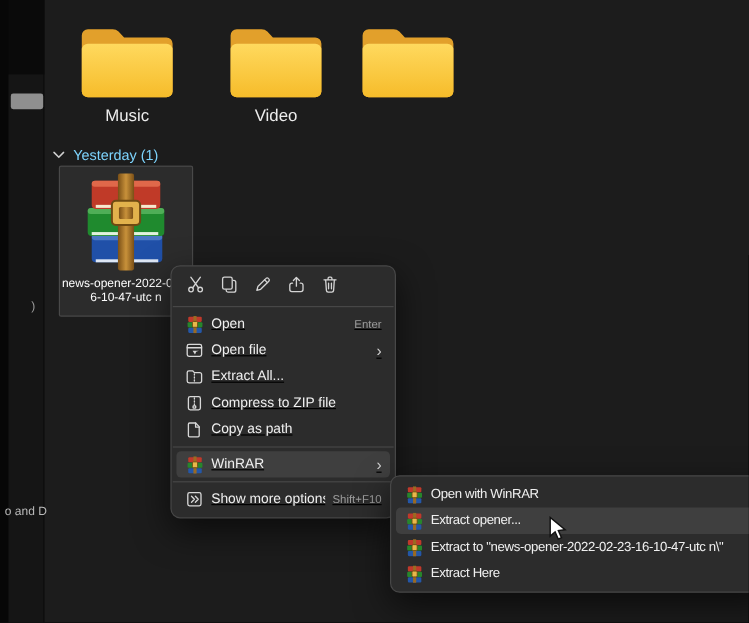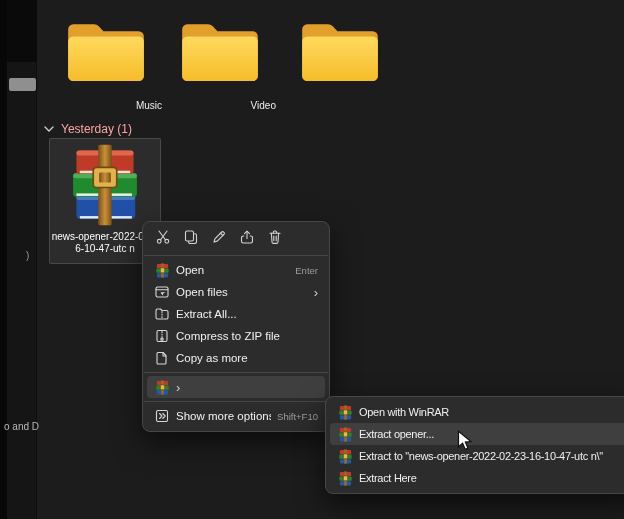"Music" .folder-label { font-size: 10px -> 14px; margin-top: 12px -> none; text-align: right -> none }
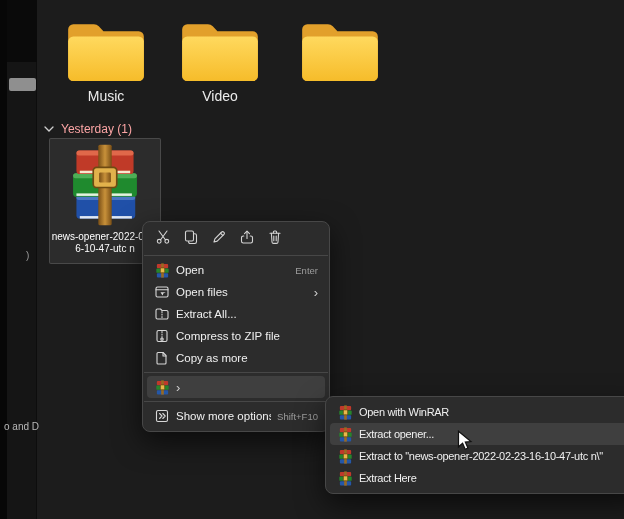"Video" .folder-tile:nth-child(2) { left: 164px -> 174px }
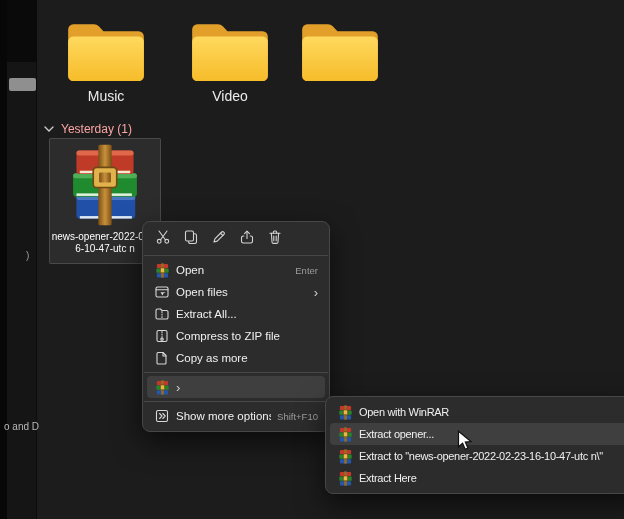"Yesterday (1)" .group-header { color: #fca5a5 -> #7dd3fc }
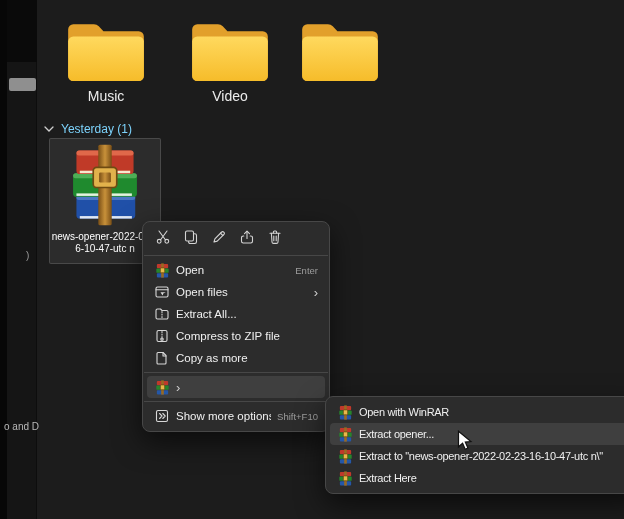"Open" .ctx-menu { text-decoration: none -> underline }
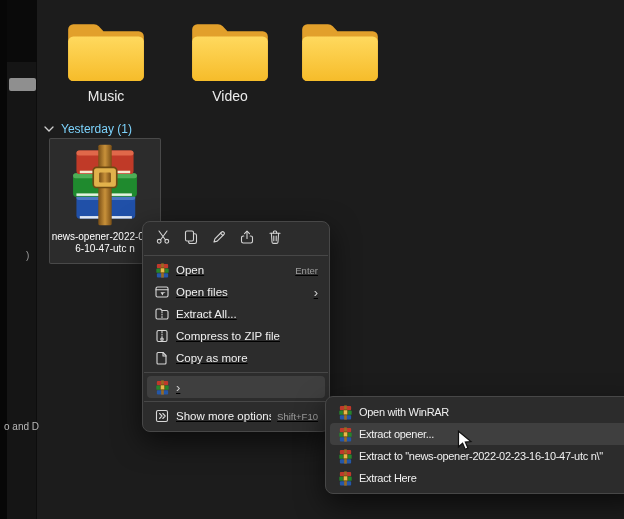"Open files" span.ml { text: files -> file }
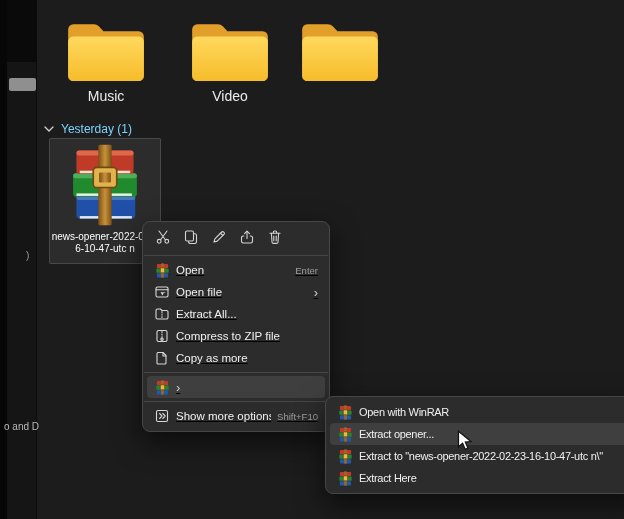"Copy as more" span.ml { text: more -> path }
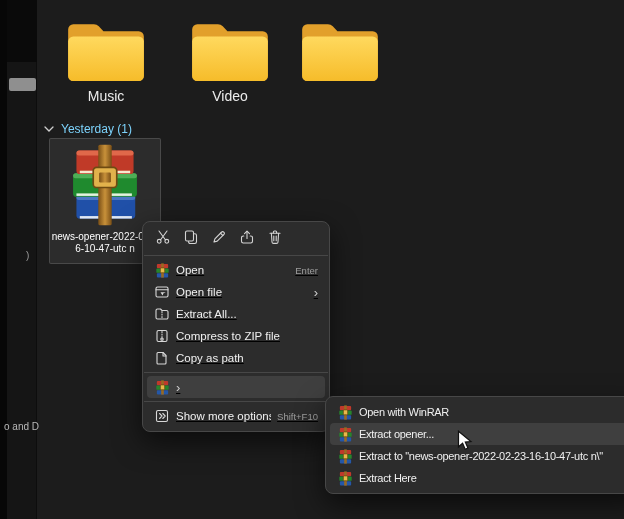"WinRAR" span.ml { html: none -> <span>WinRAR</span> }
